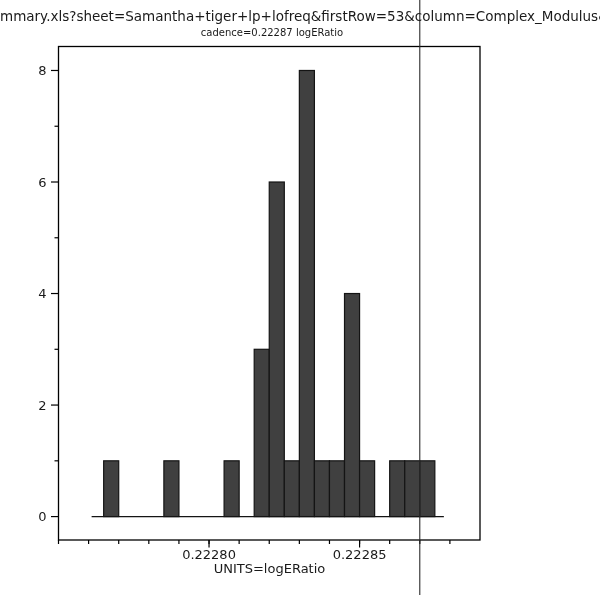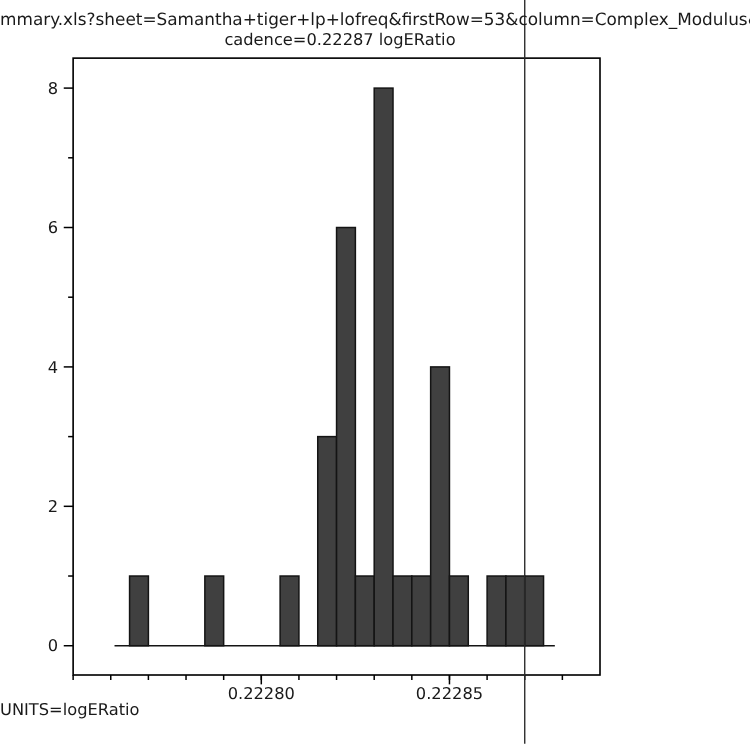"cadence=0.22287 logERatio" .title2 { font-size: 13px -> 10px }
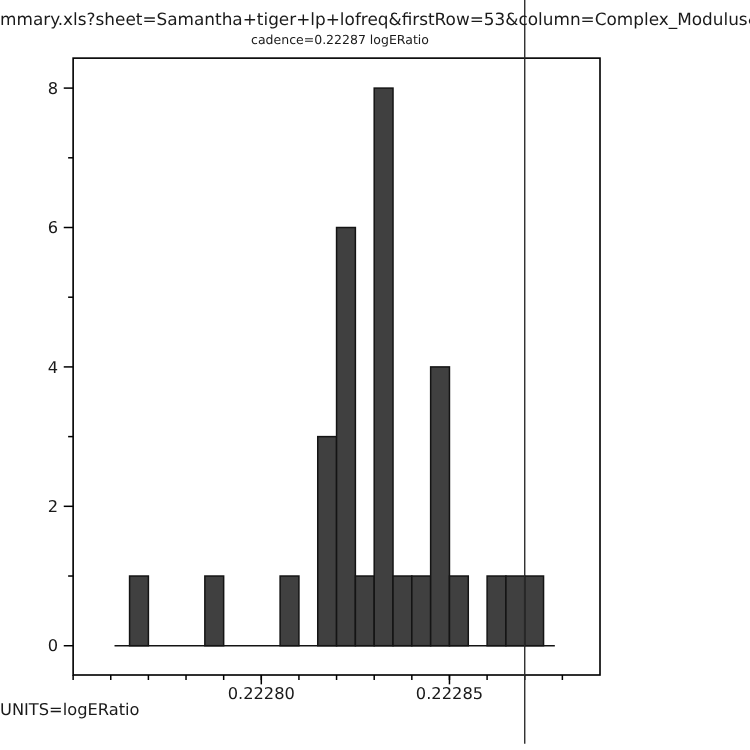"UNITS=logERatio" .xlabel { text-align: left -> center }
